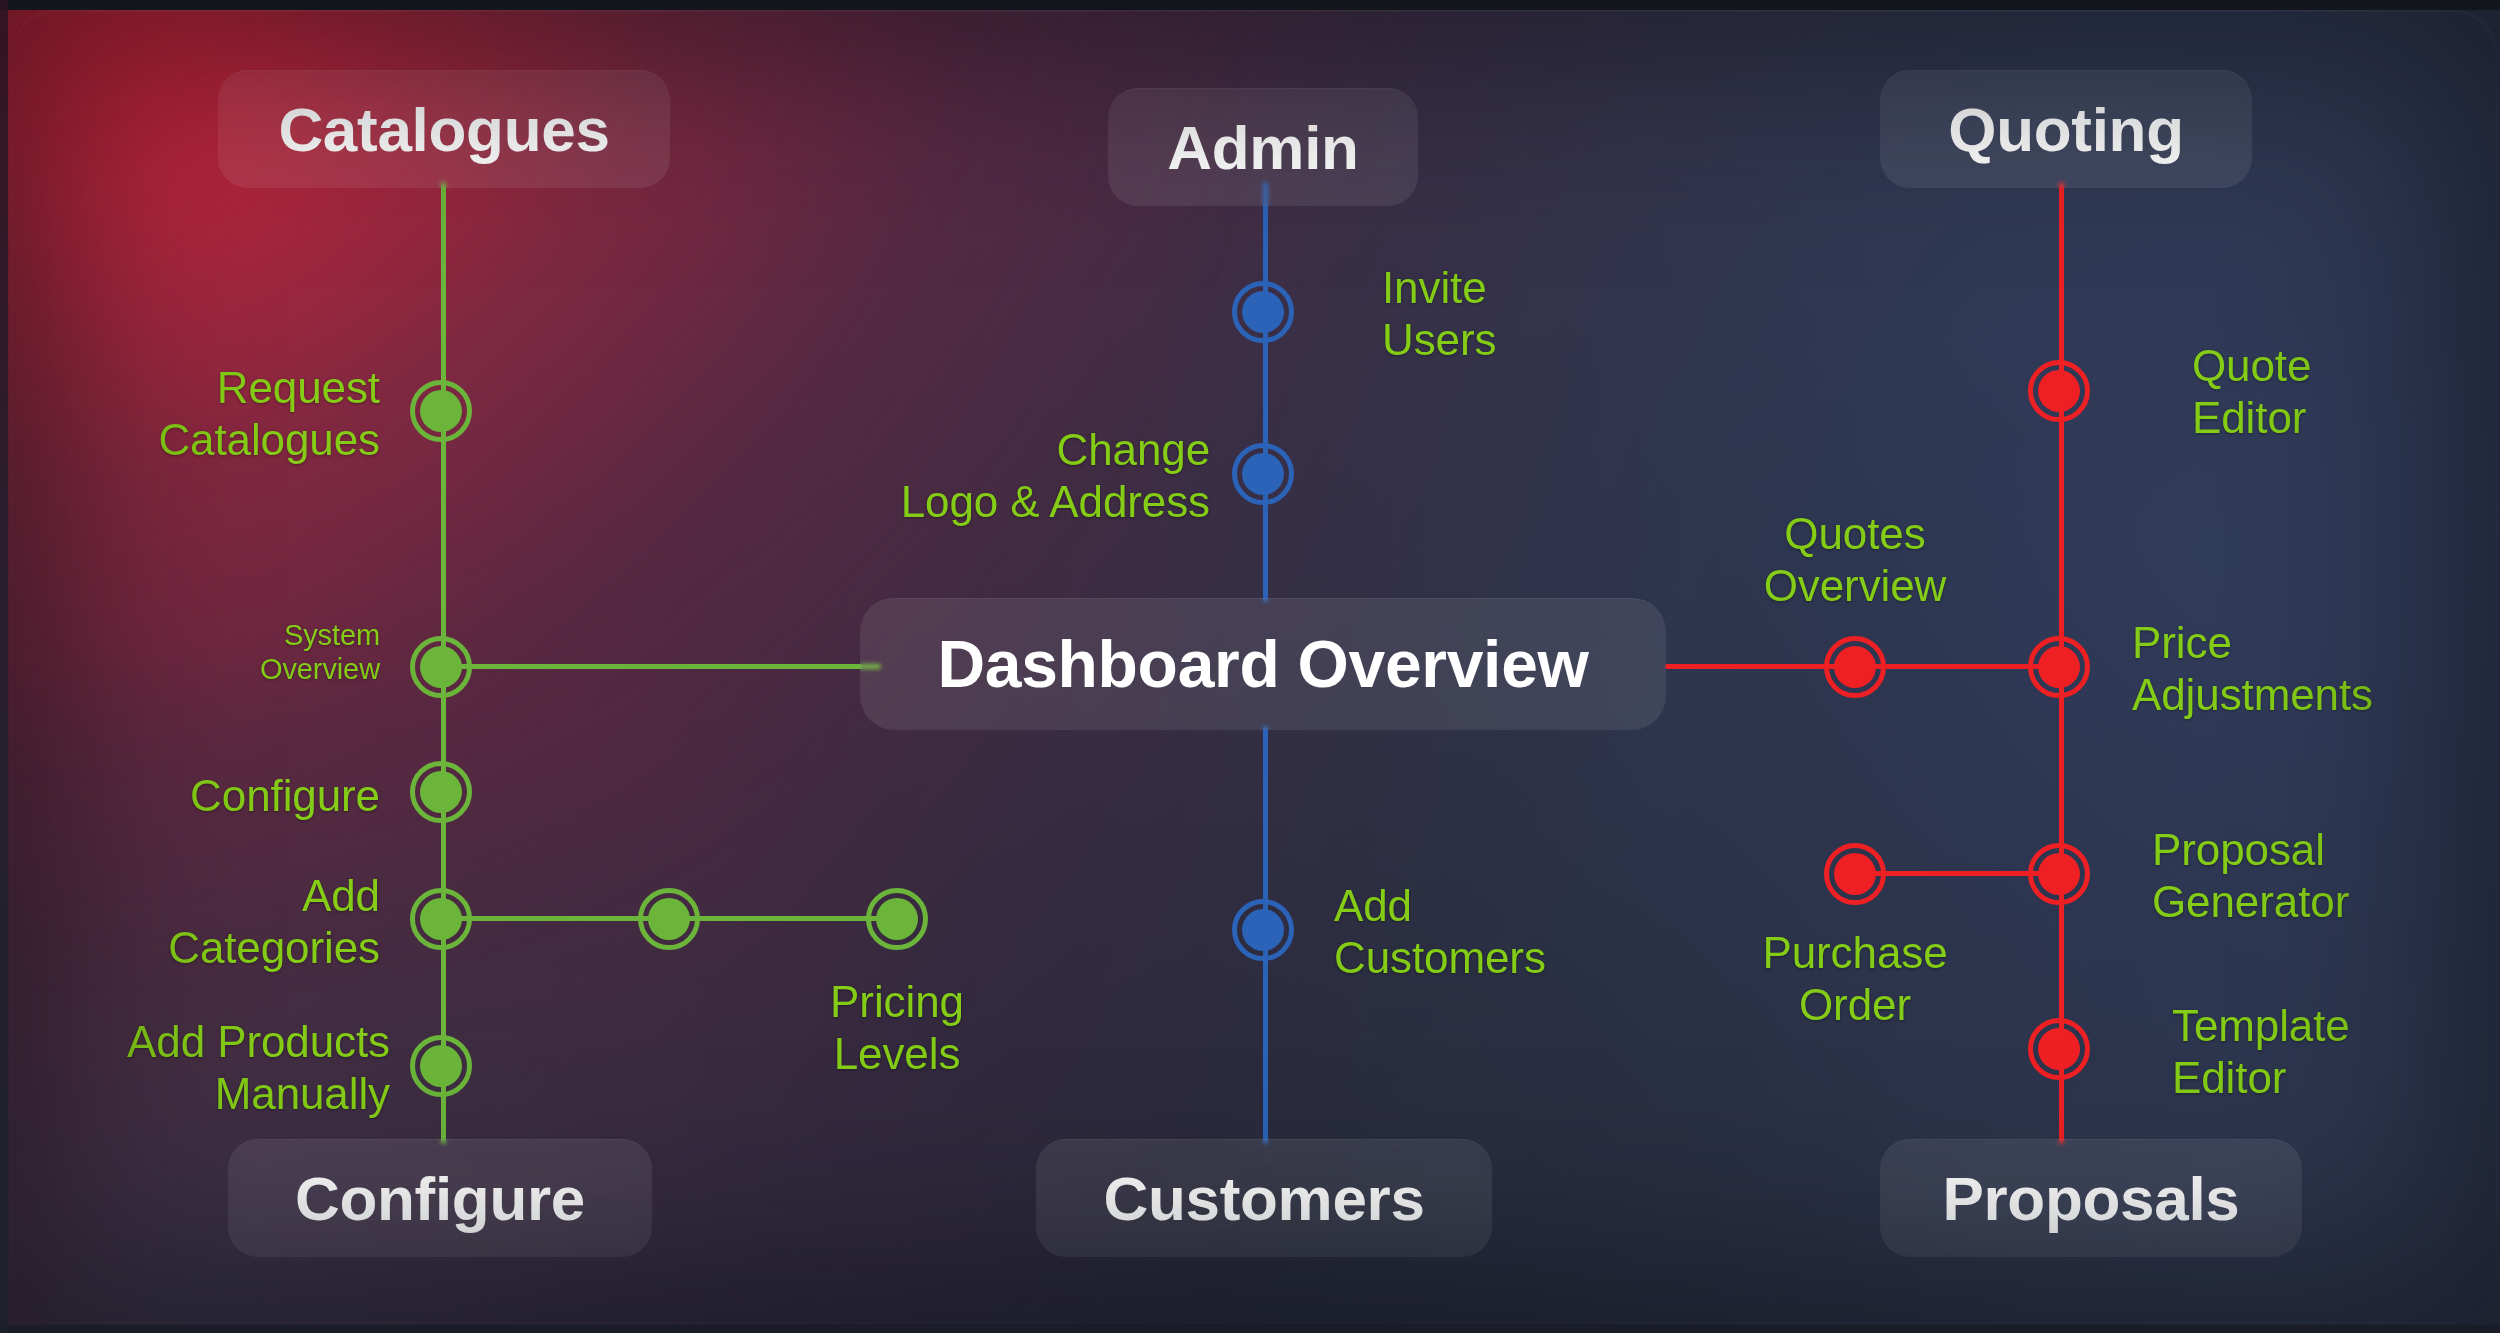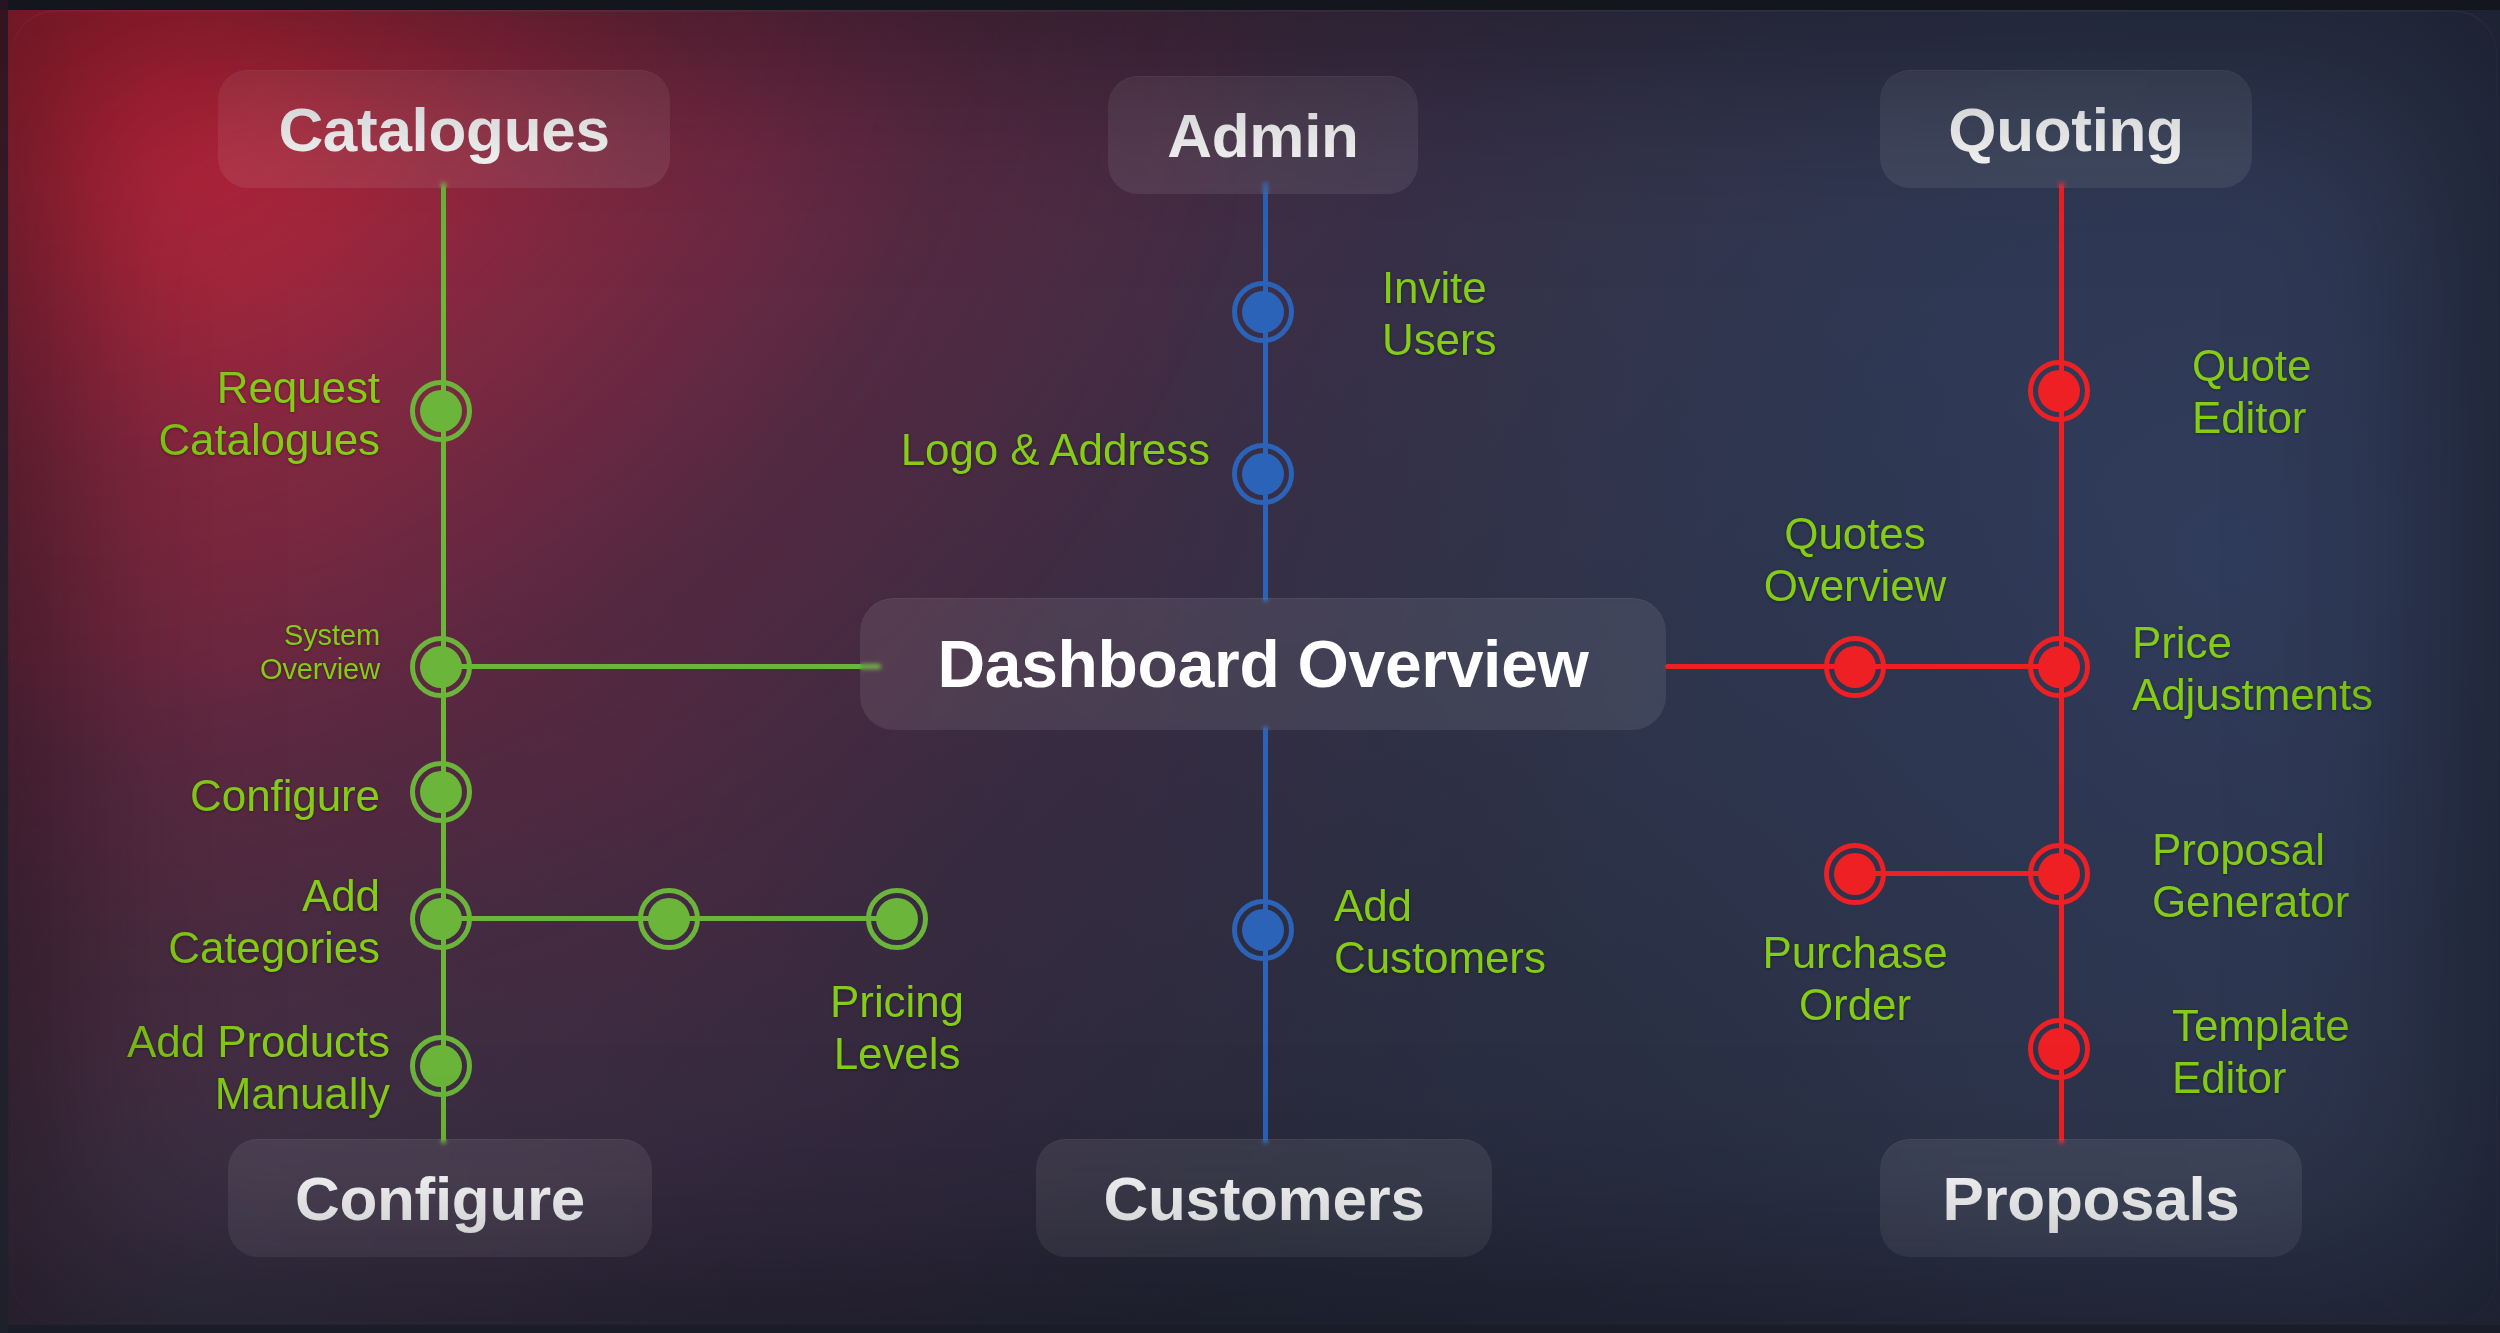"Admin" div.pill { top: 76px -> 88px }
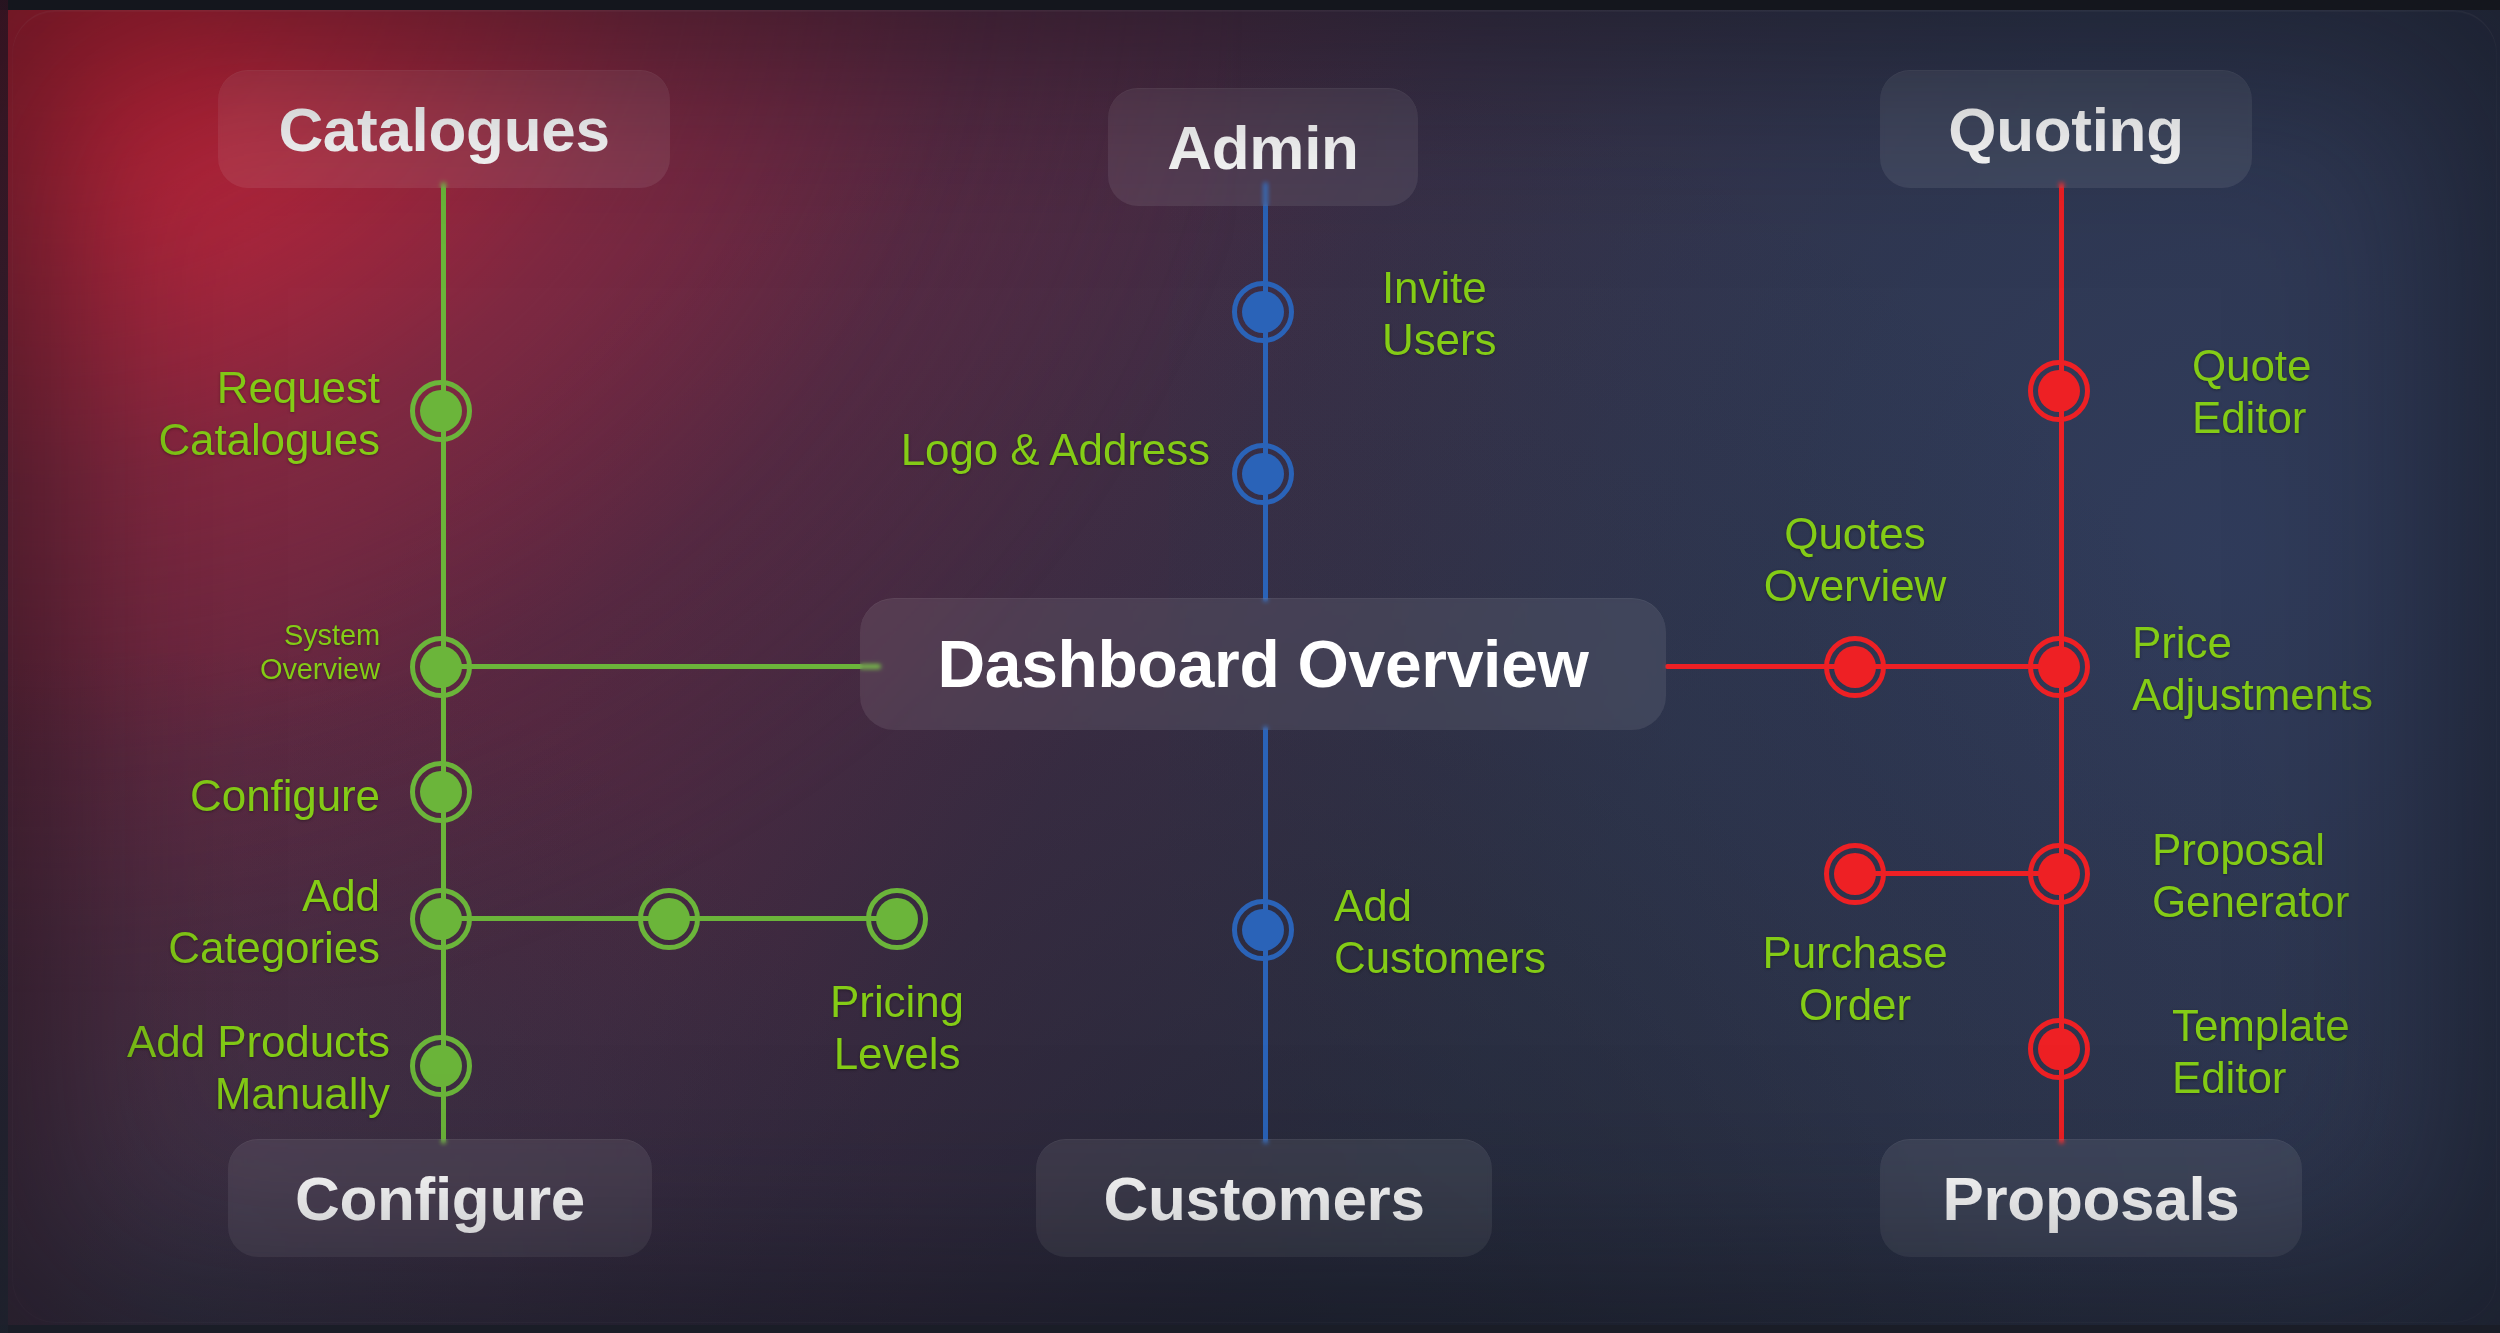"Change" div { html: none -> <div>Change</div> }
